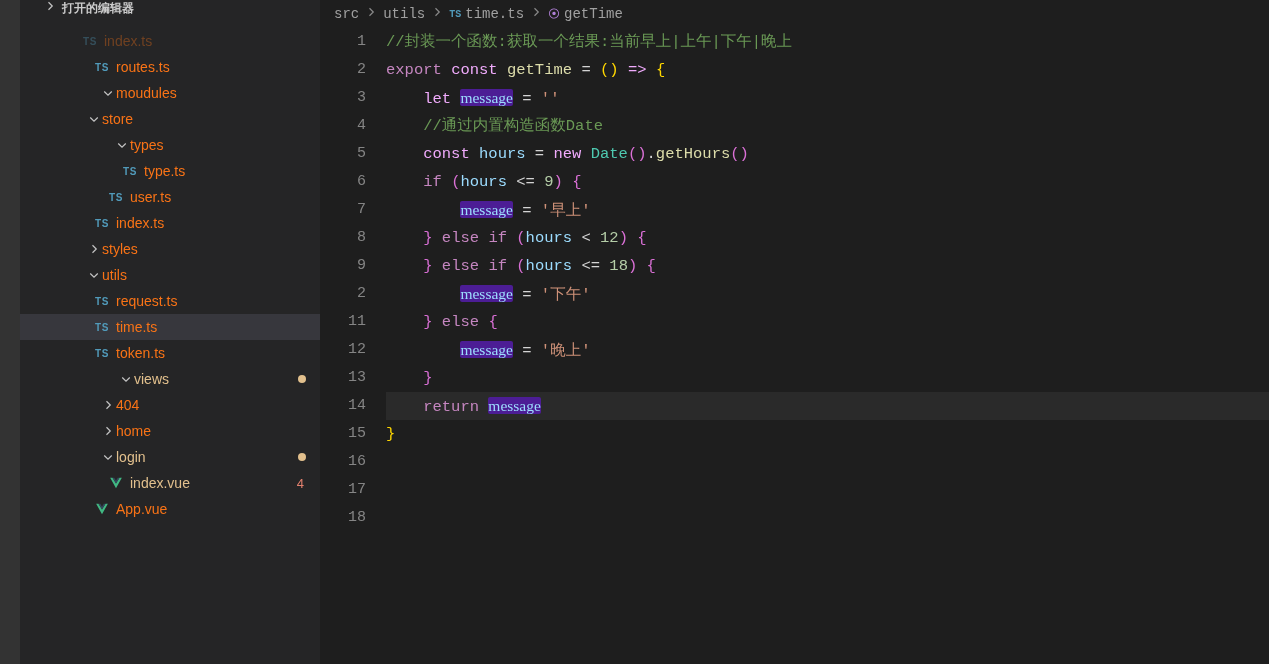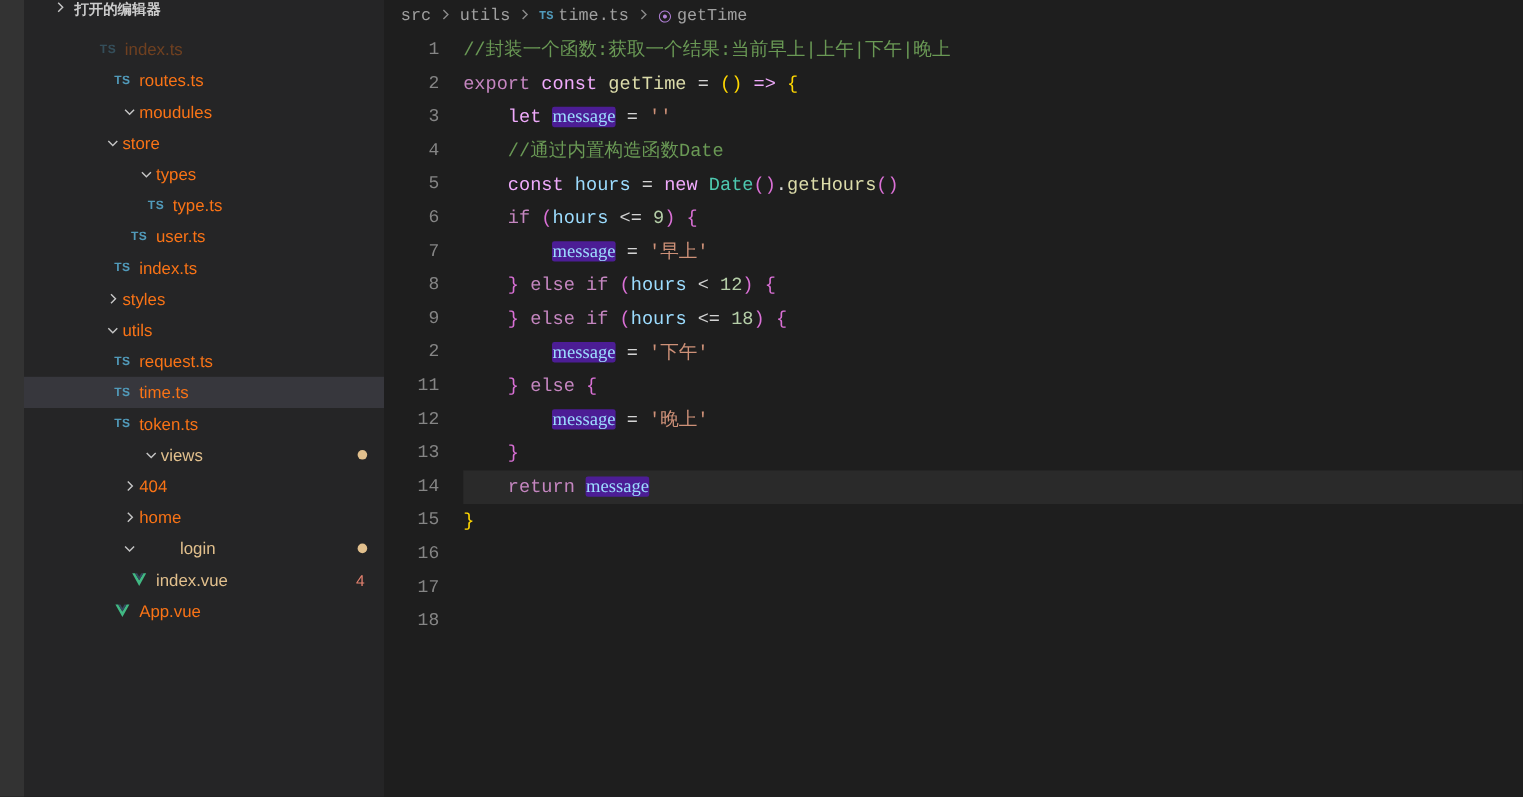"login" div.tree-row { gap: 34px -> none }
